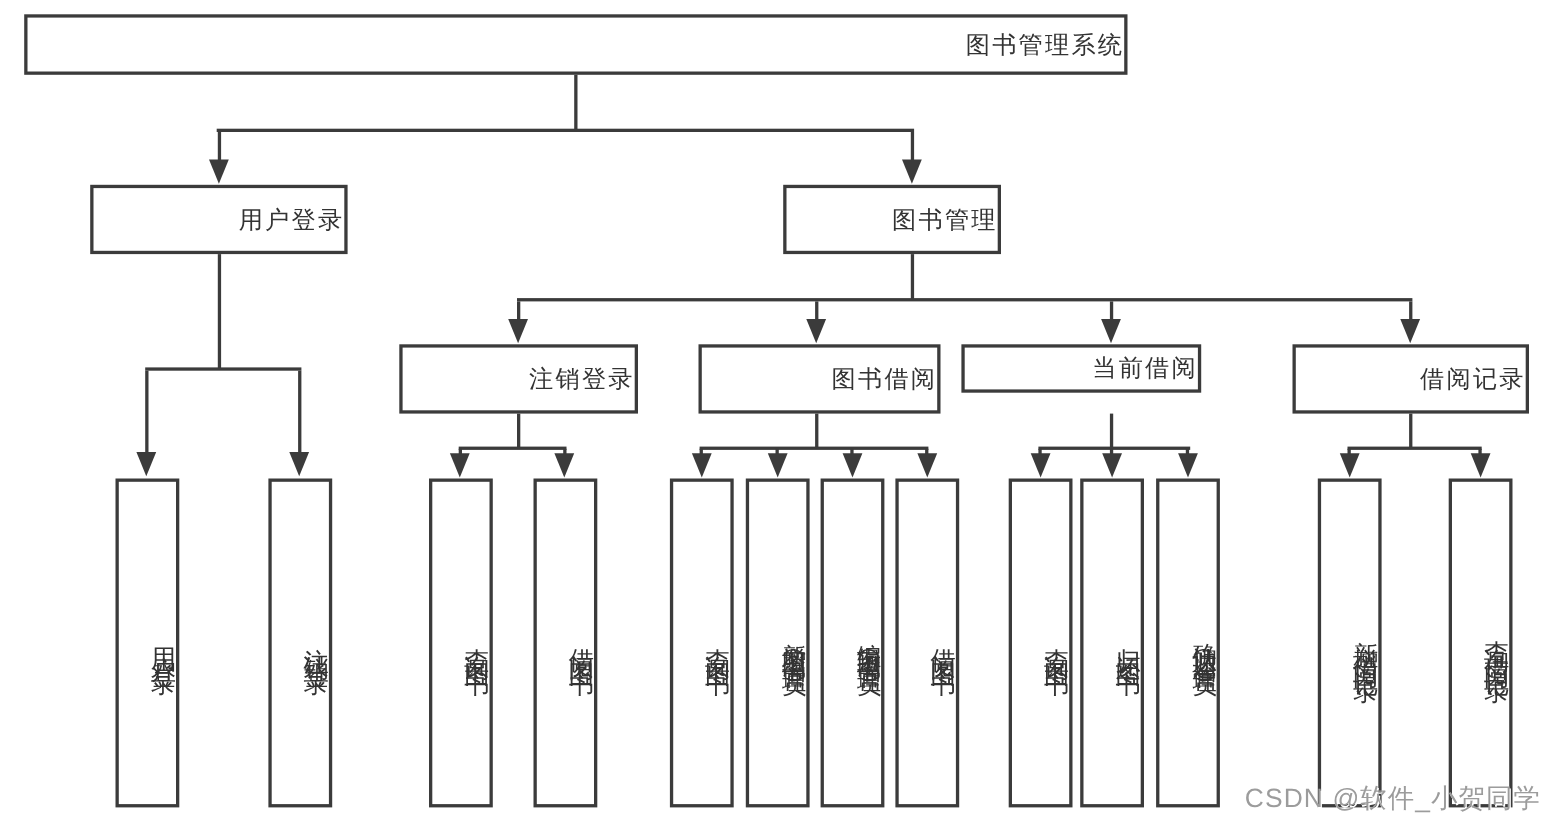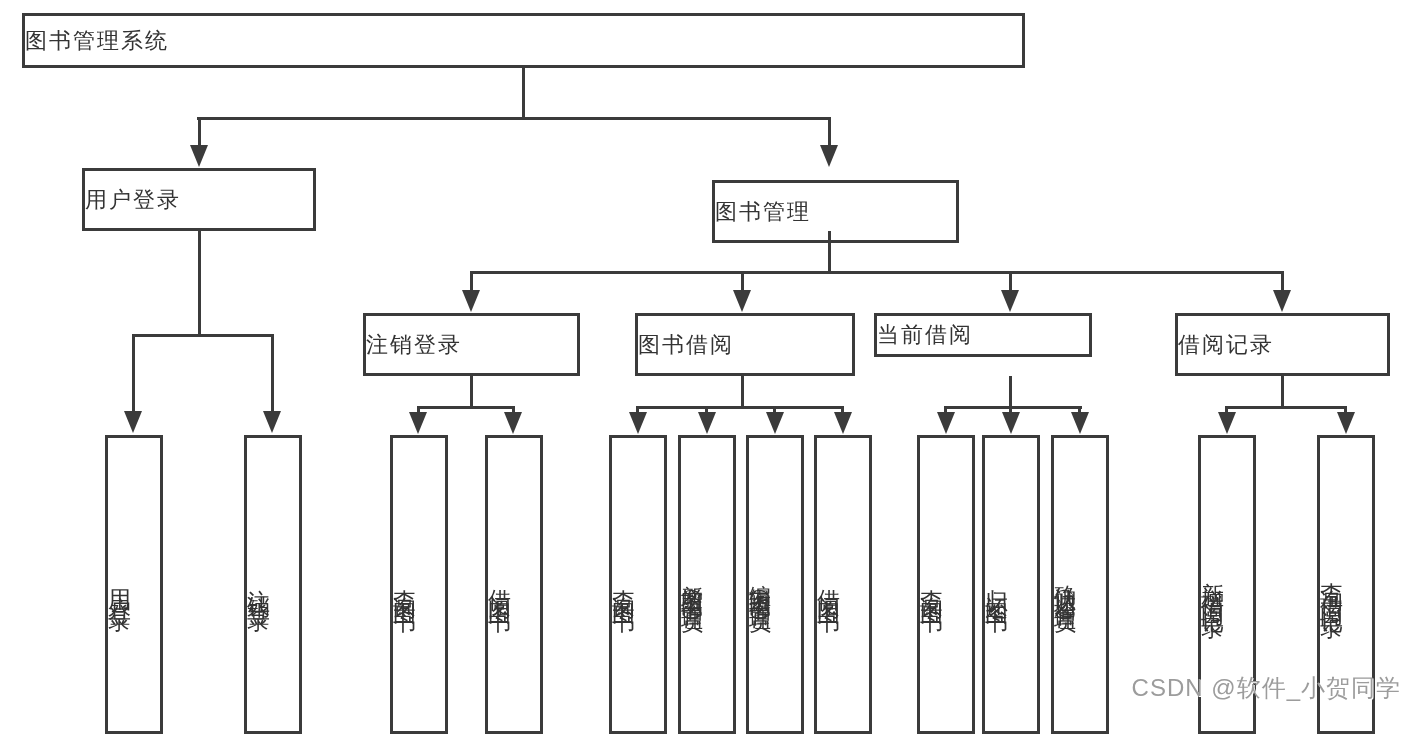"图书管理系统" .box { justify-content: flex-start -> flex-end }
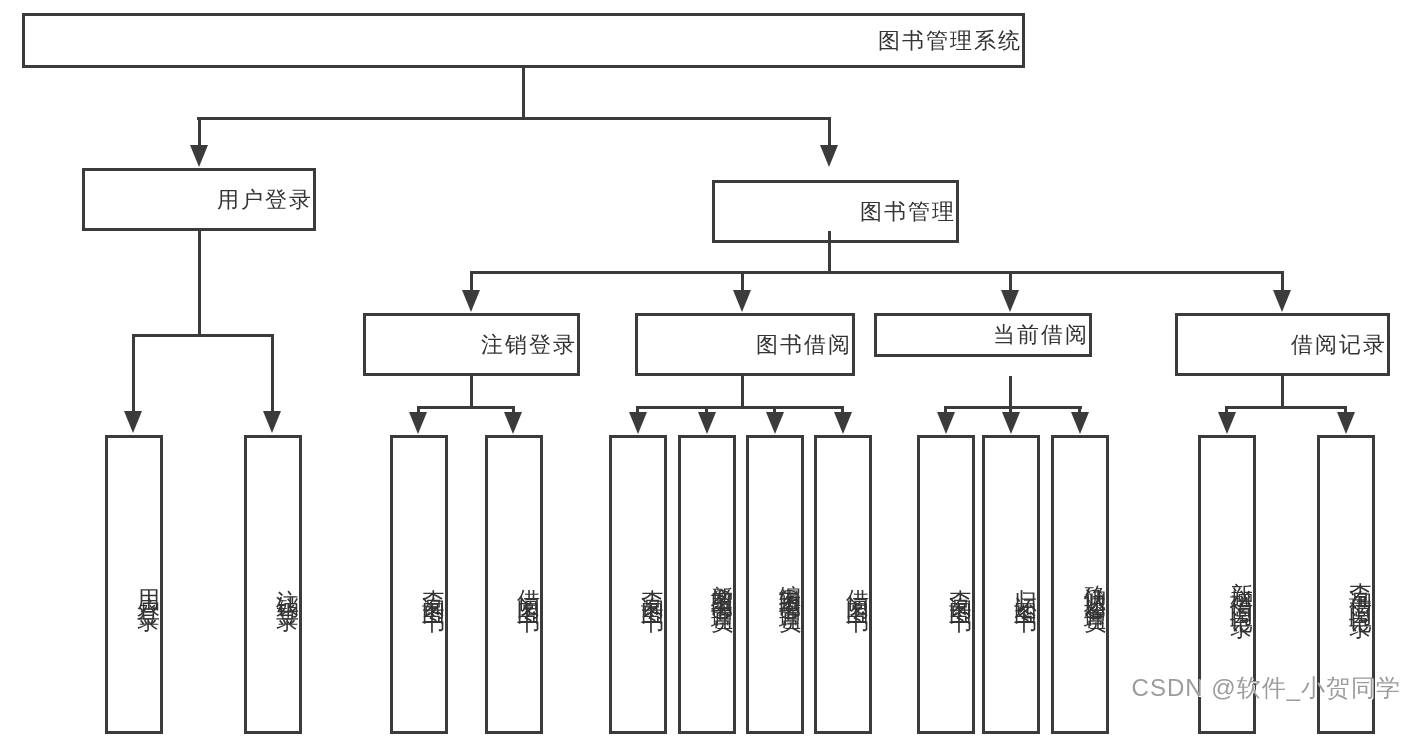"图书管理" div.box { top: 180px -> 168px; width: 247px -> 198px }
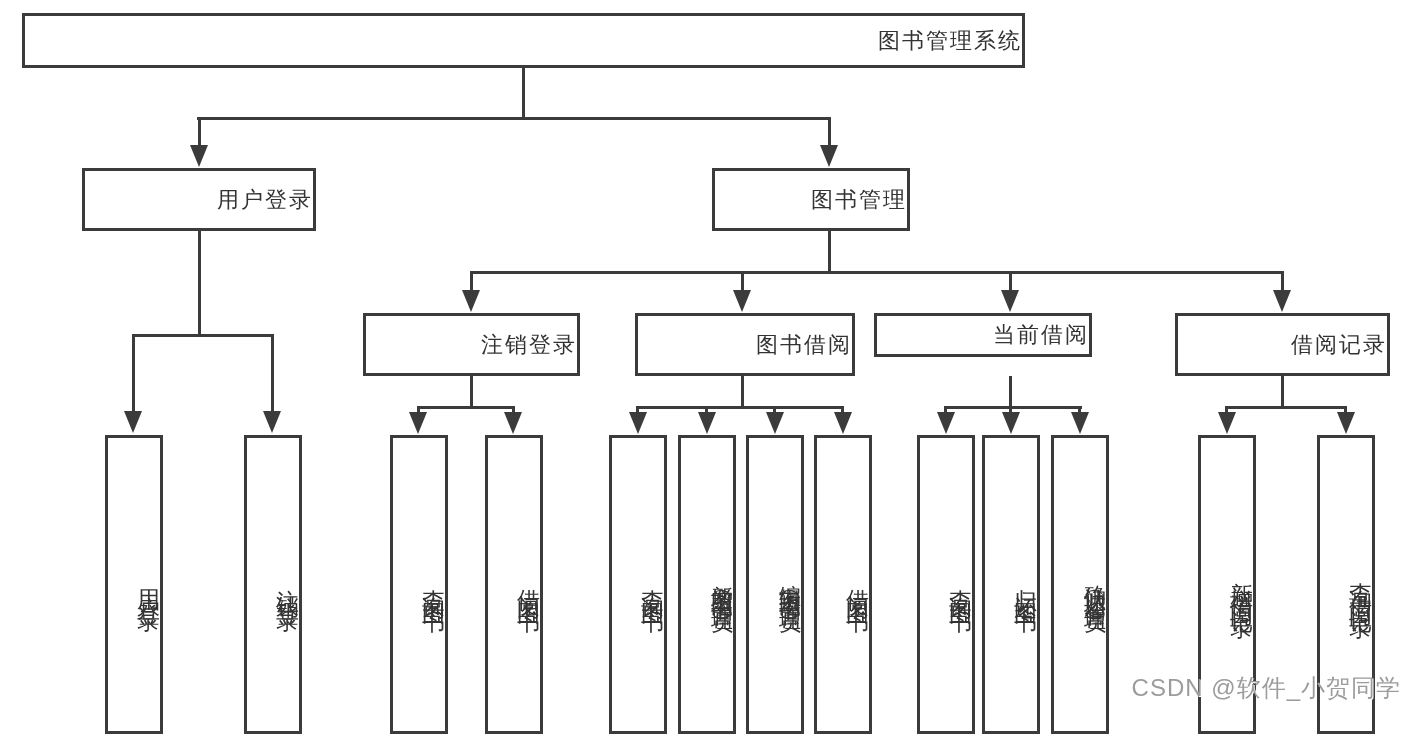"CSDN @软件_小贺同学" .watermark { top: 672px -> 710px }
